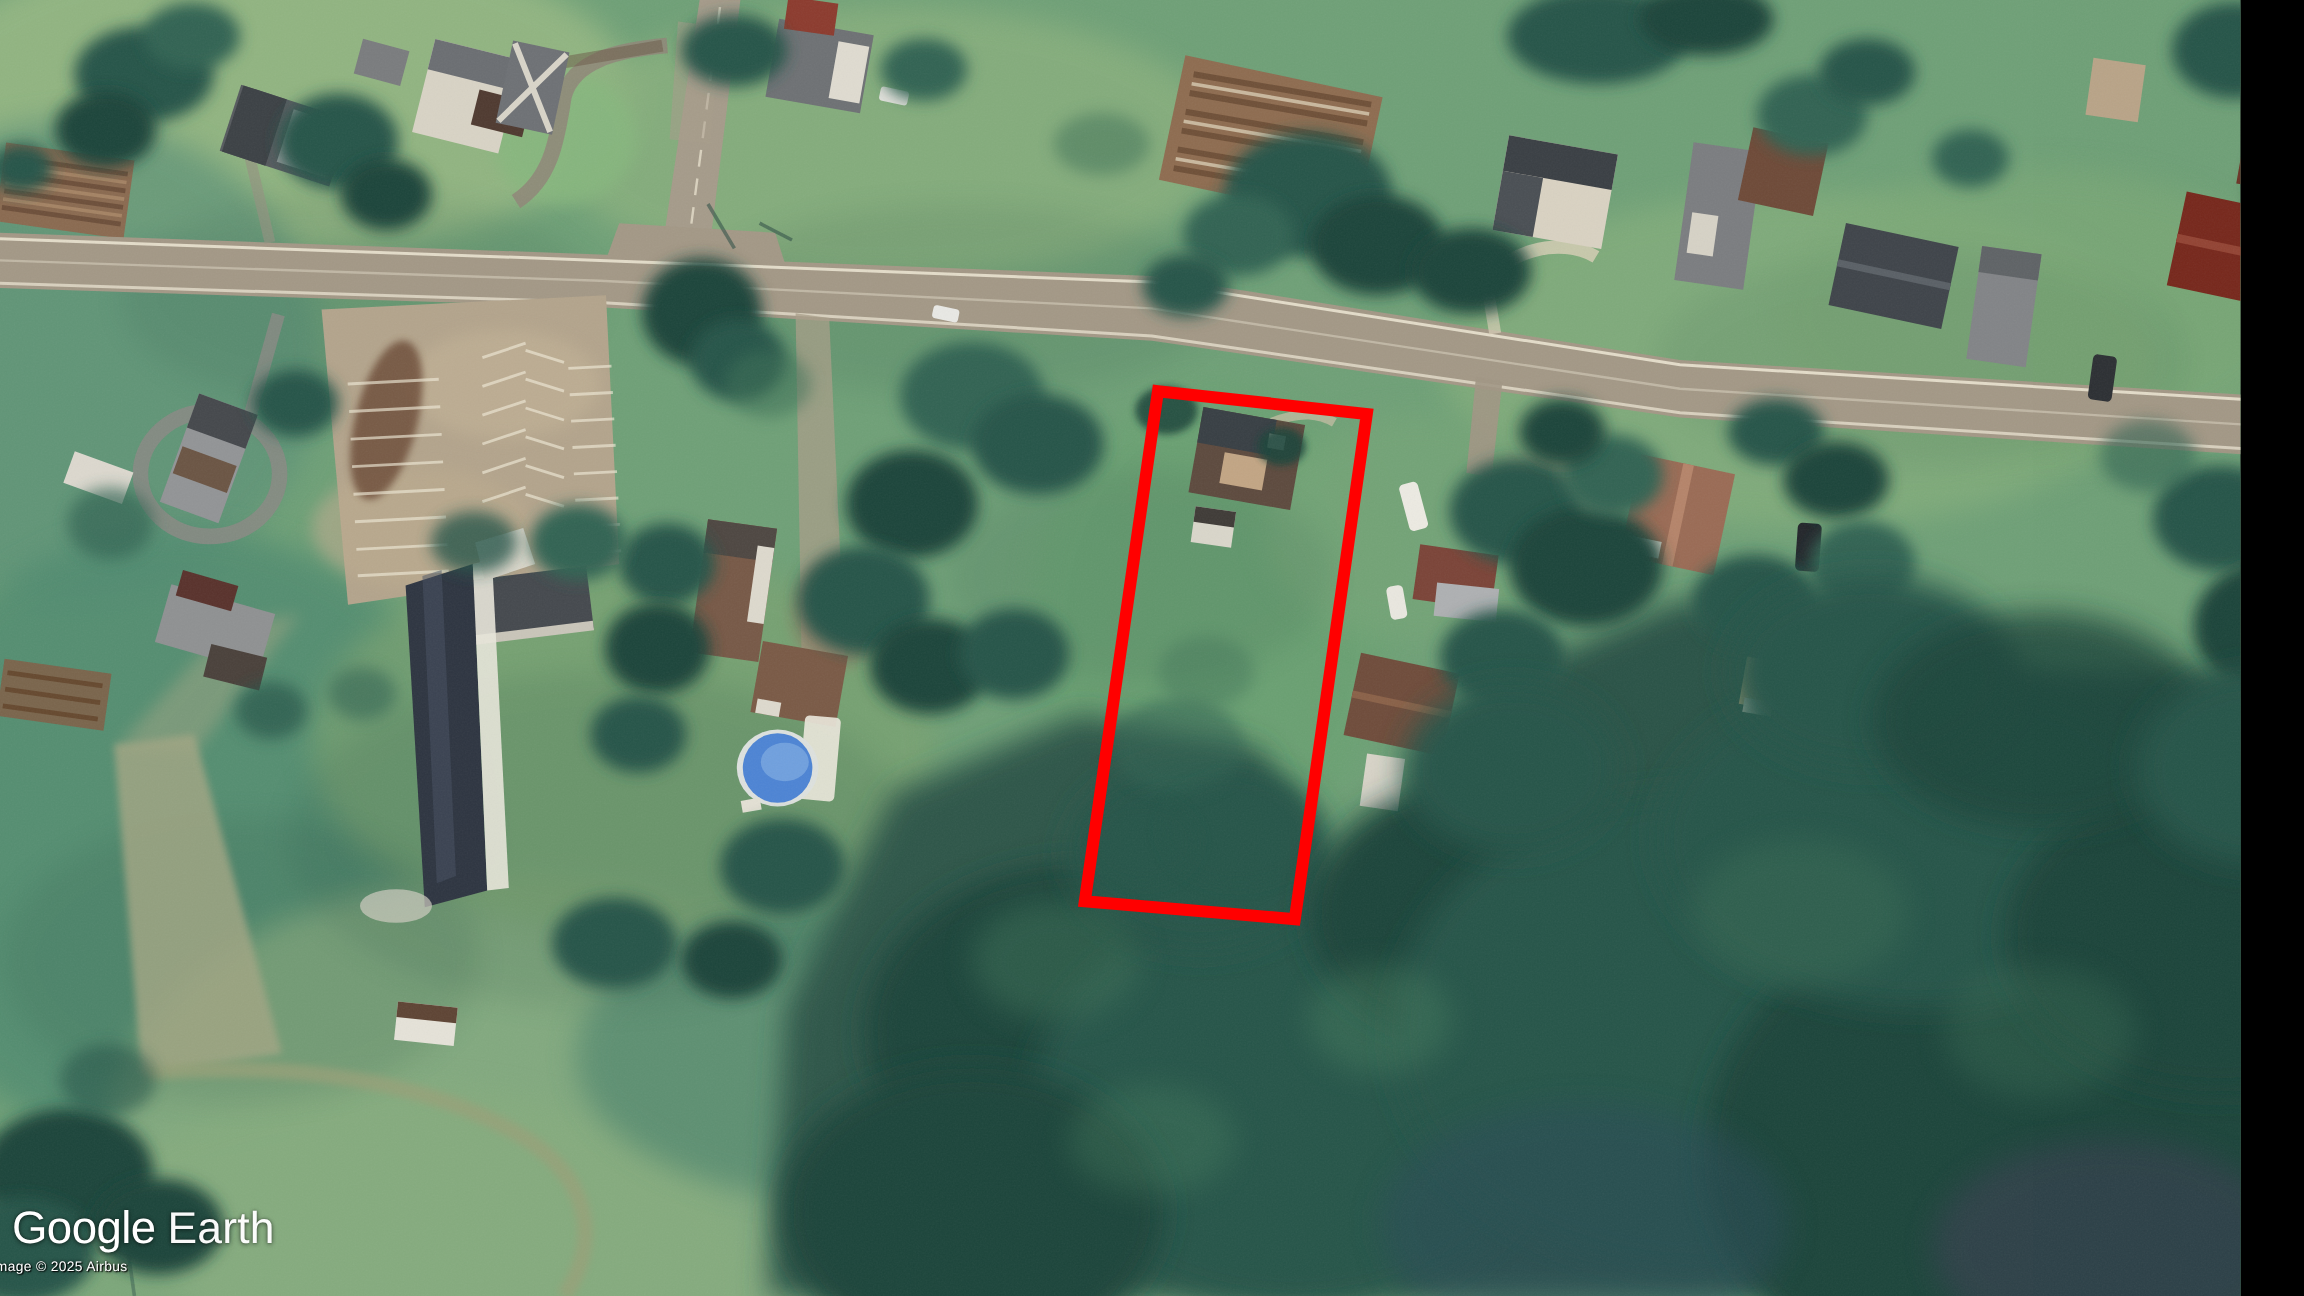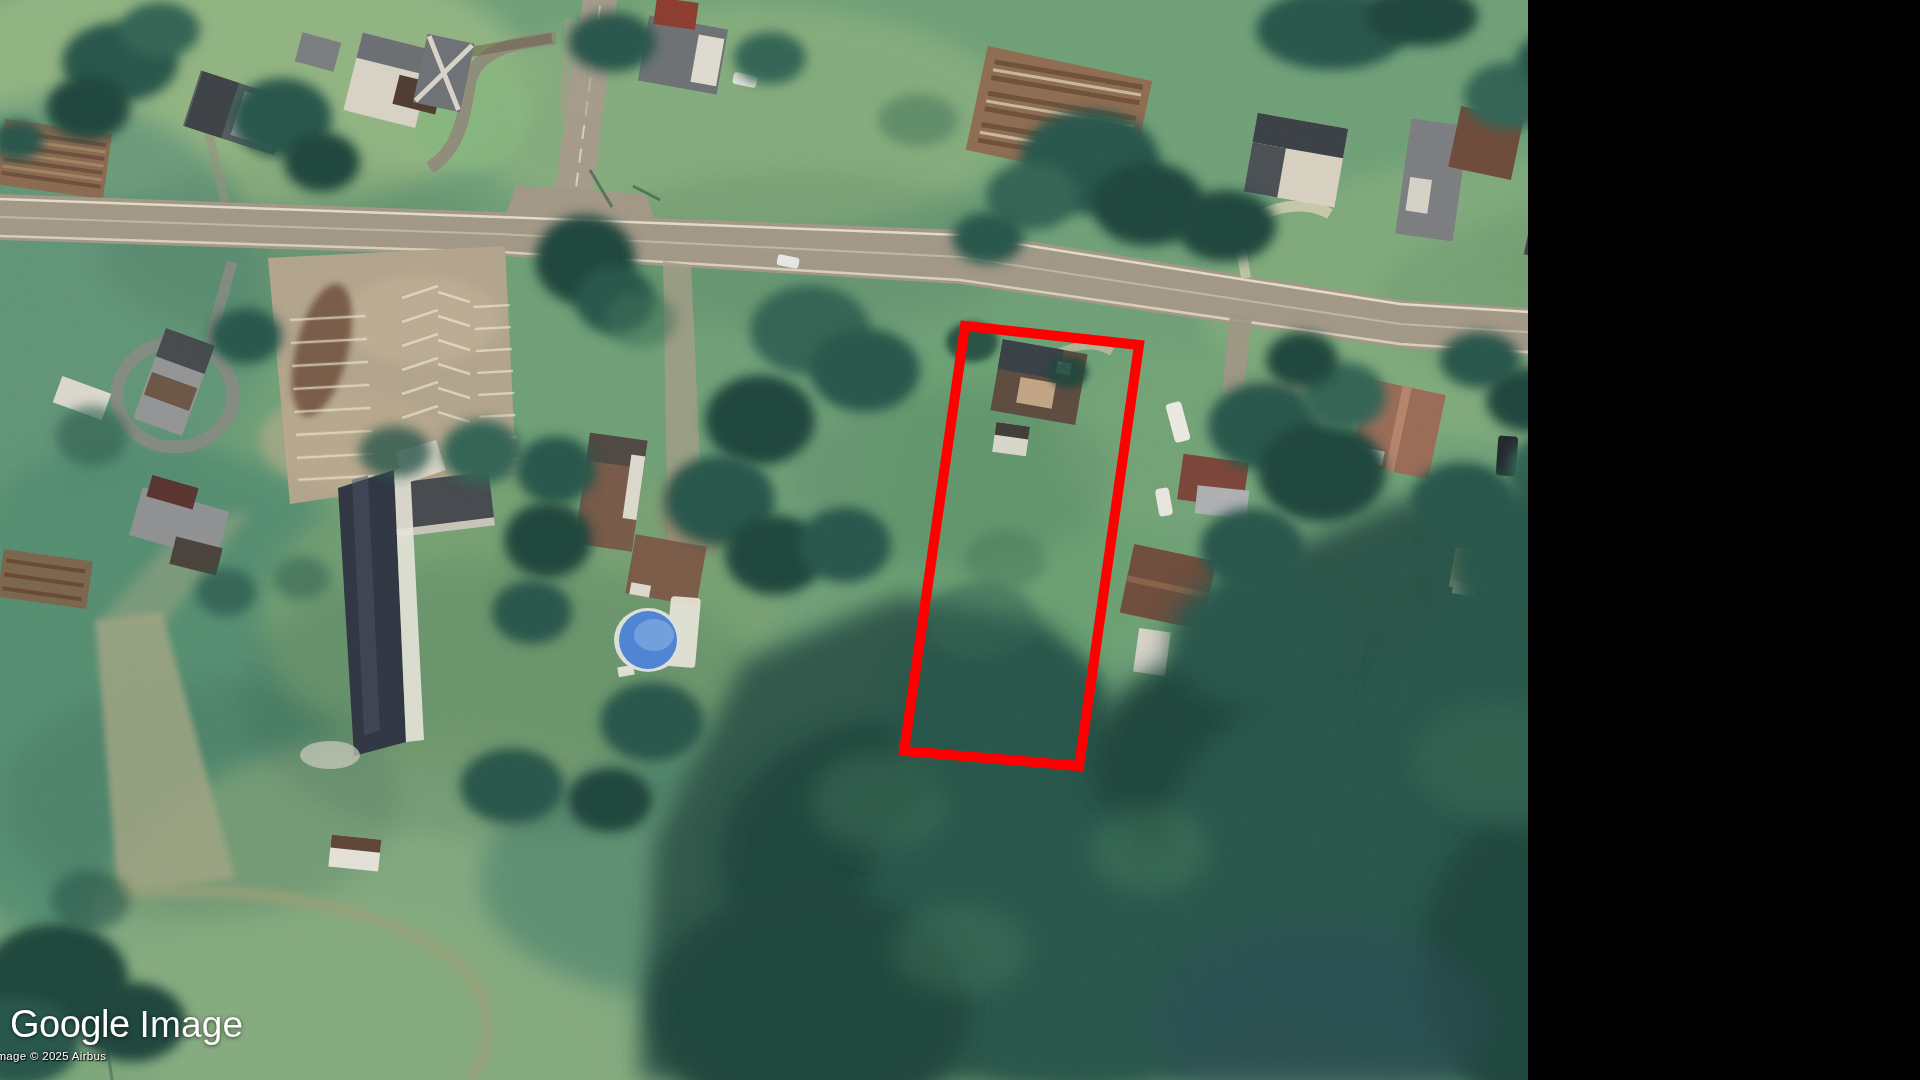"Google" .stage { width: 1528px -> 1867px }
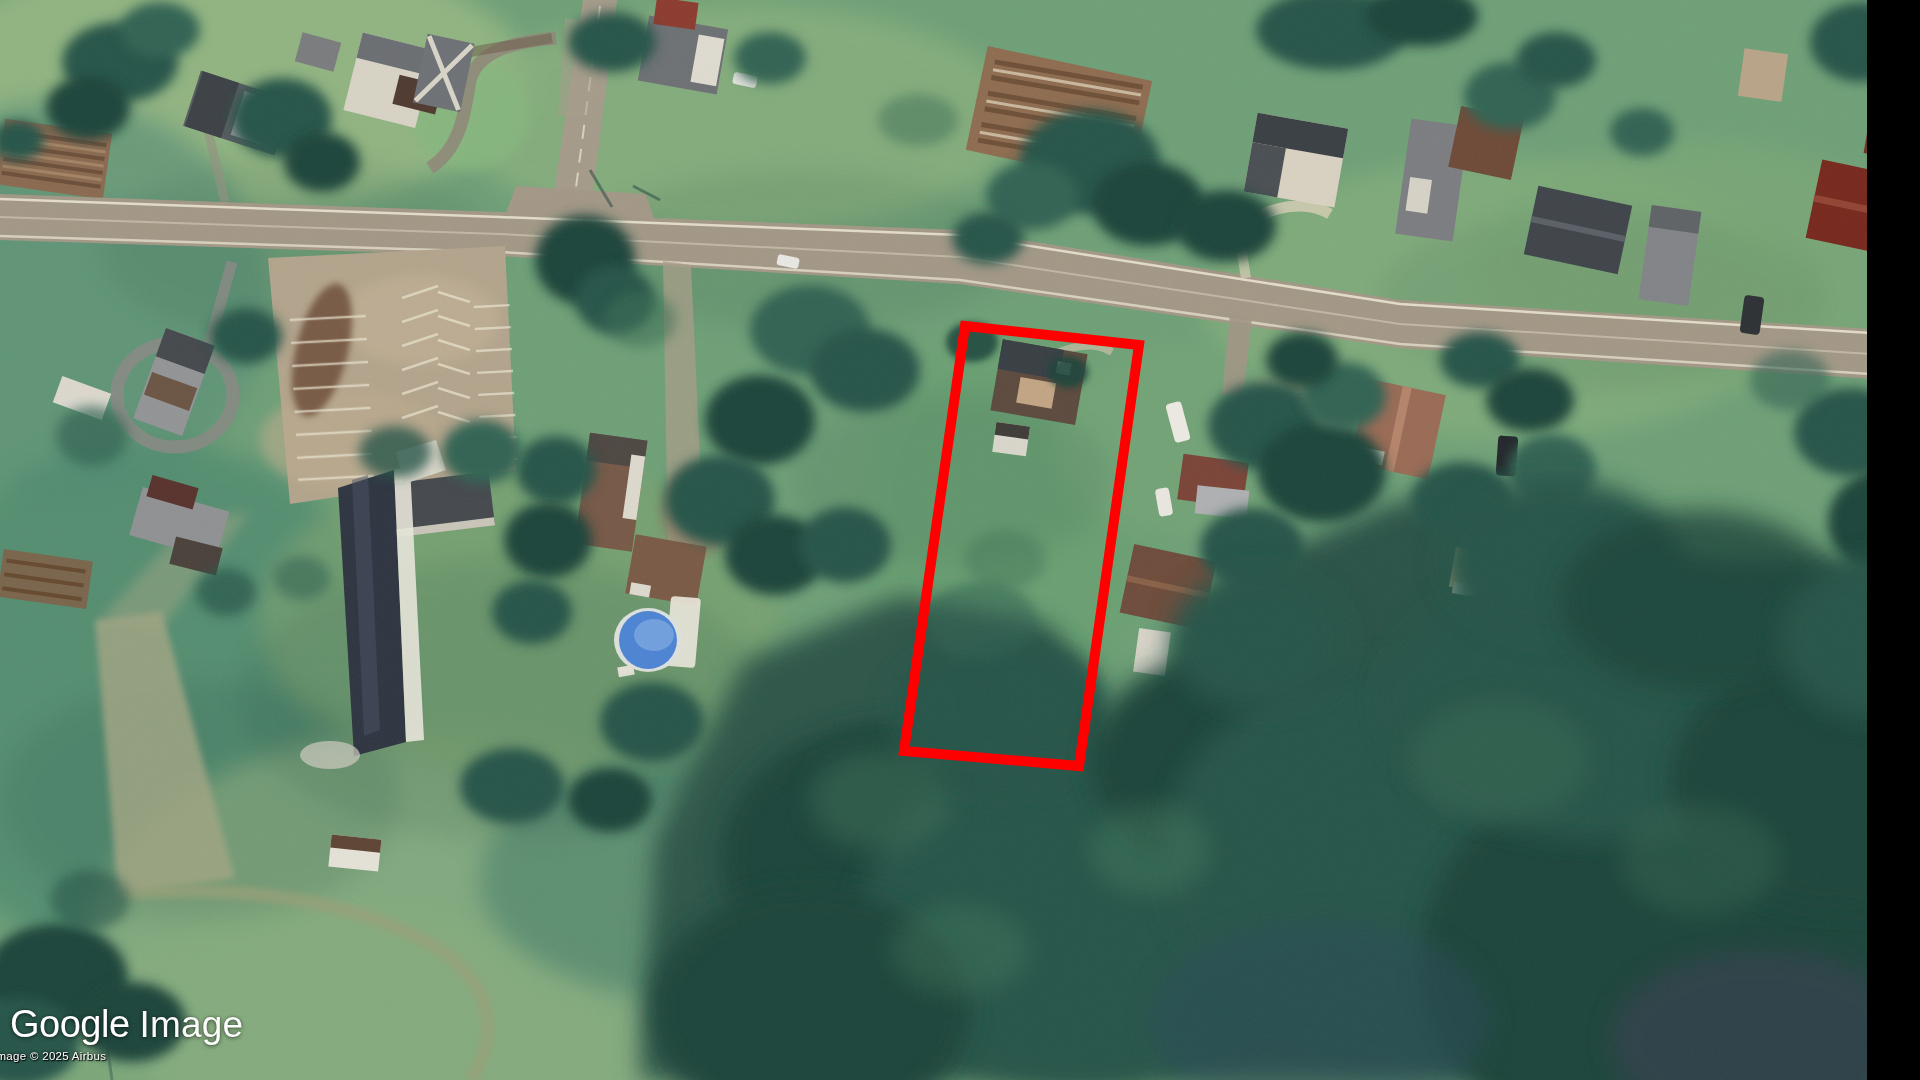"Image" span.logo-e { text: Image -> Earth }
